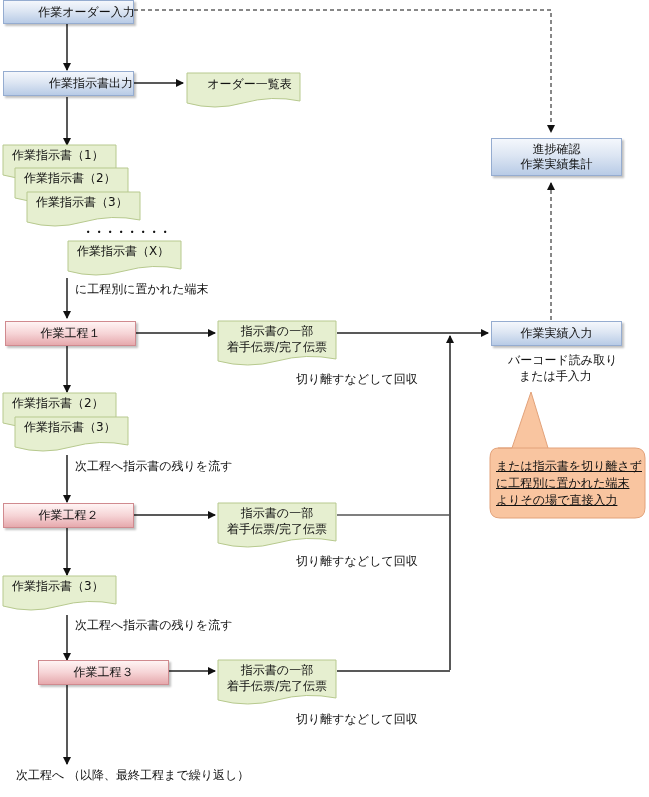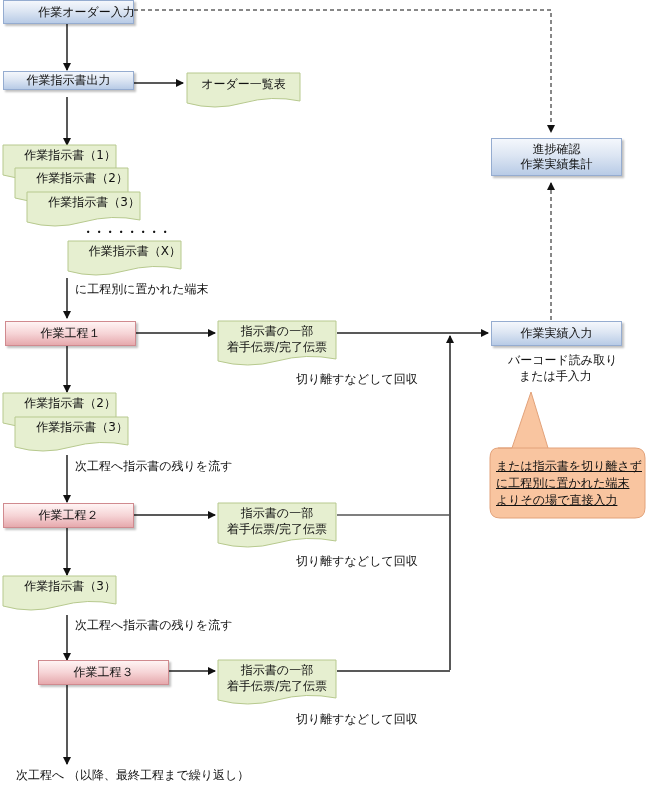"作業指示書出力" div.node { height: 19px -> 25px; justify-content: none -> flex-end }
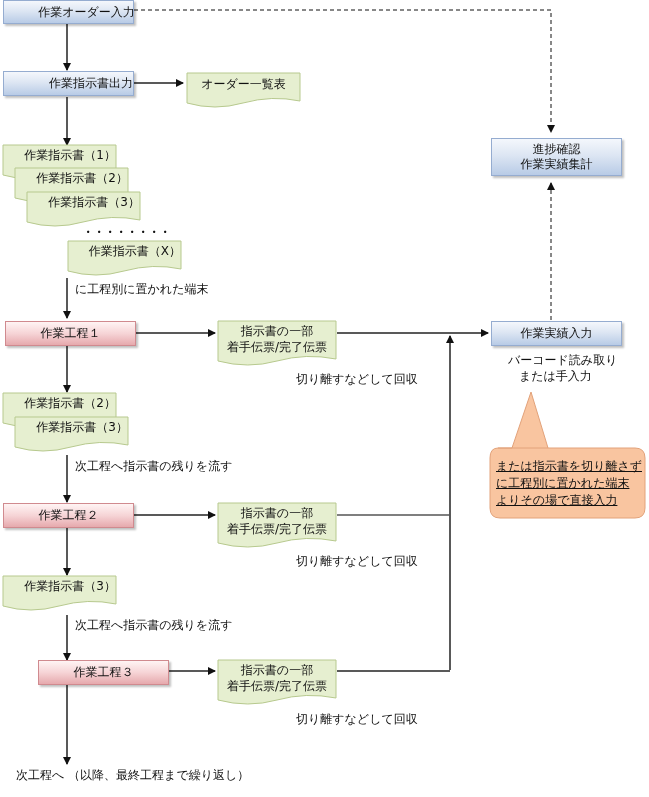"オーダー一覧表" div.doc { padding-left: none -> 12px }
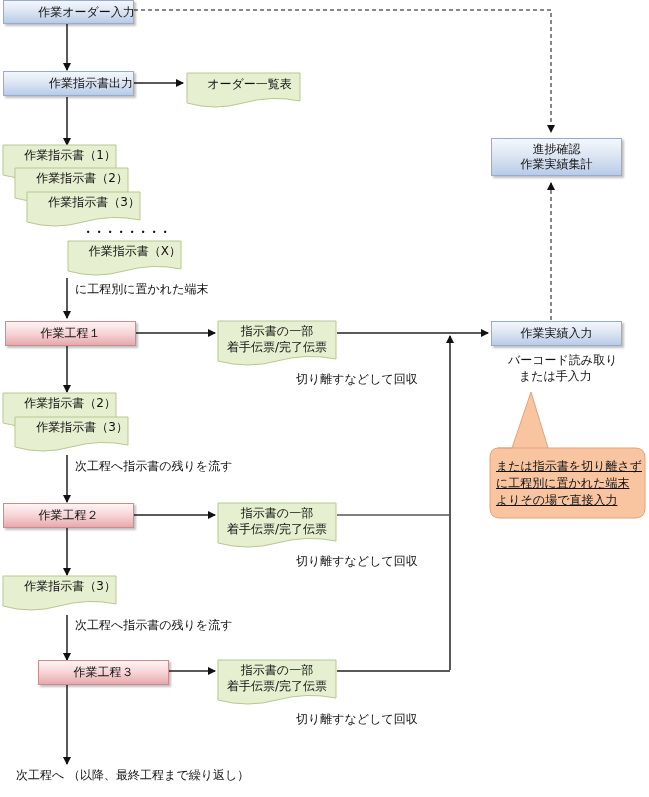"作業指示書（1）" .doc .txt { padding-left: 3px -> 9px; text-align: right -> left }
